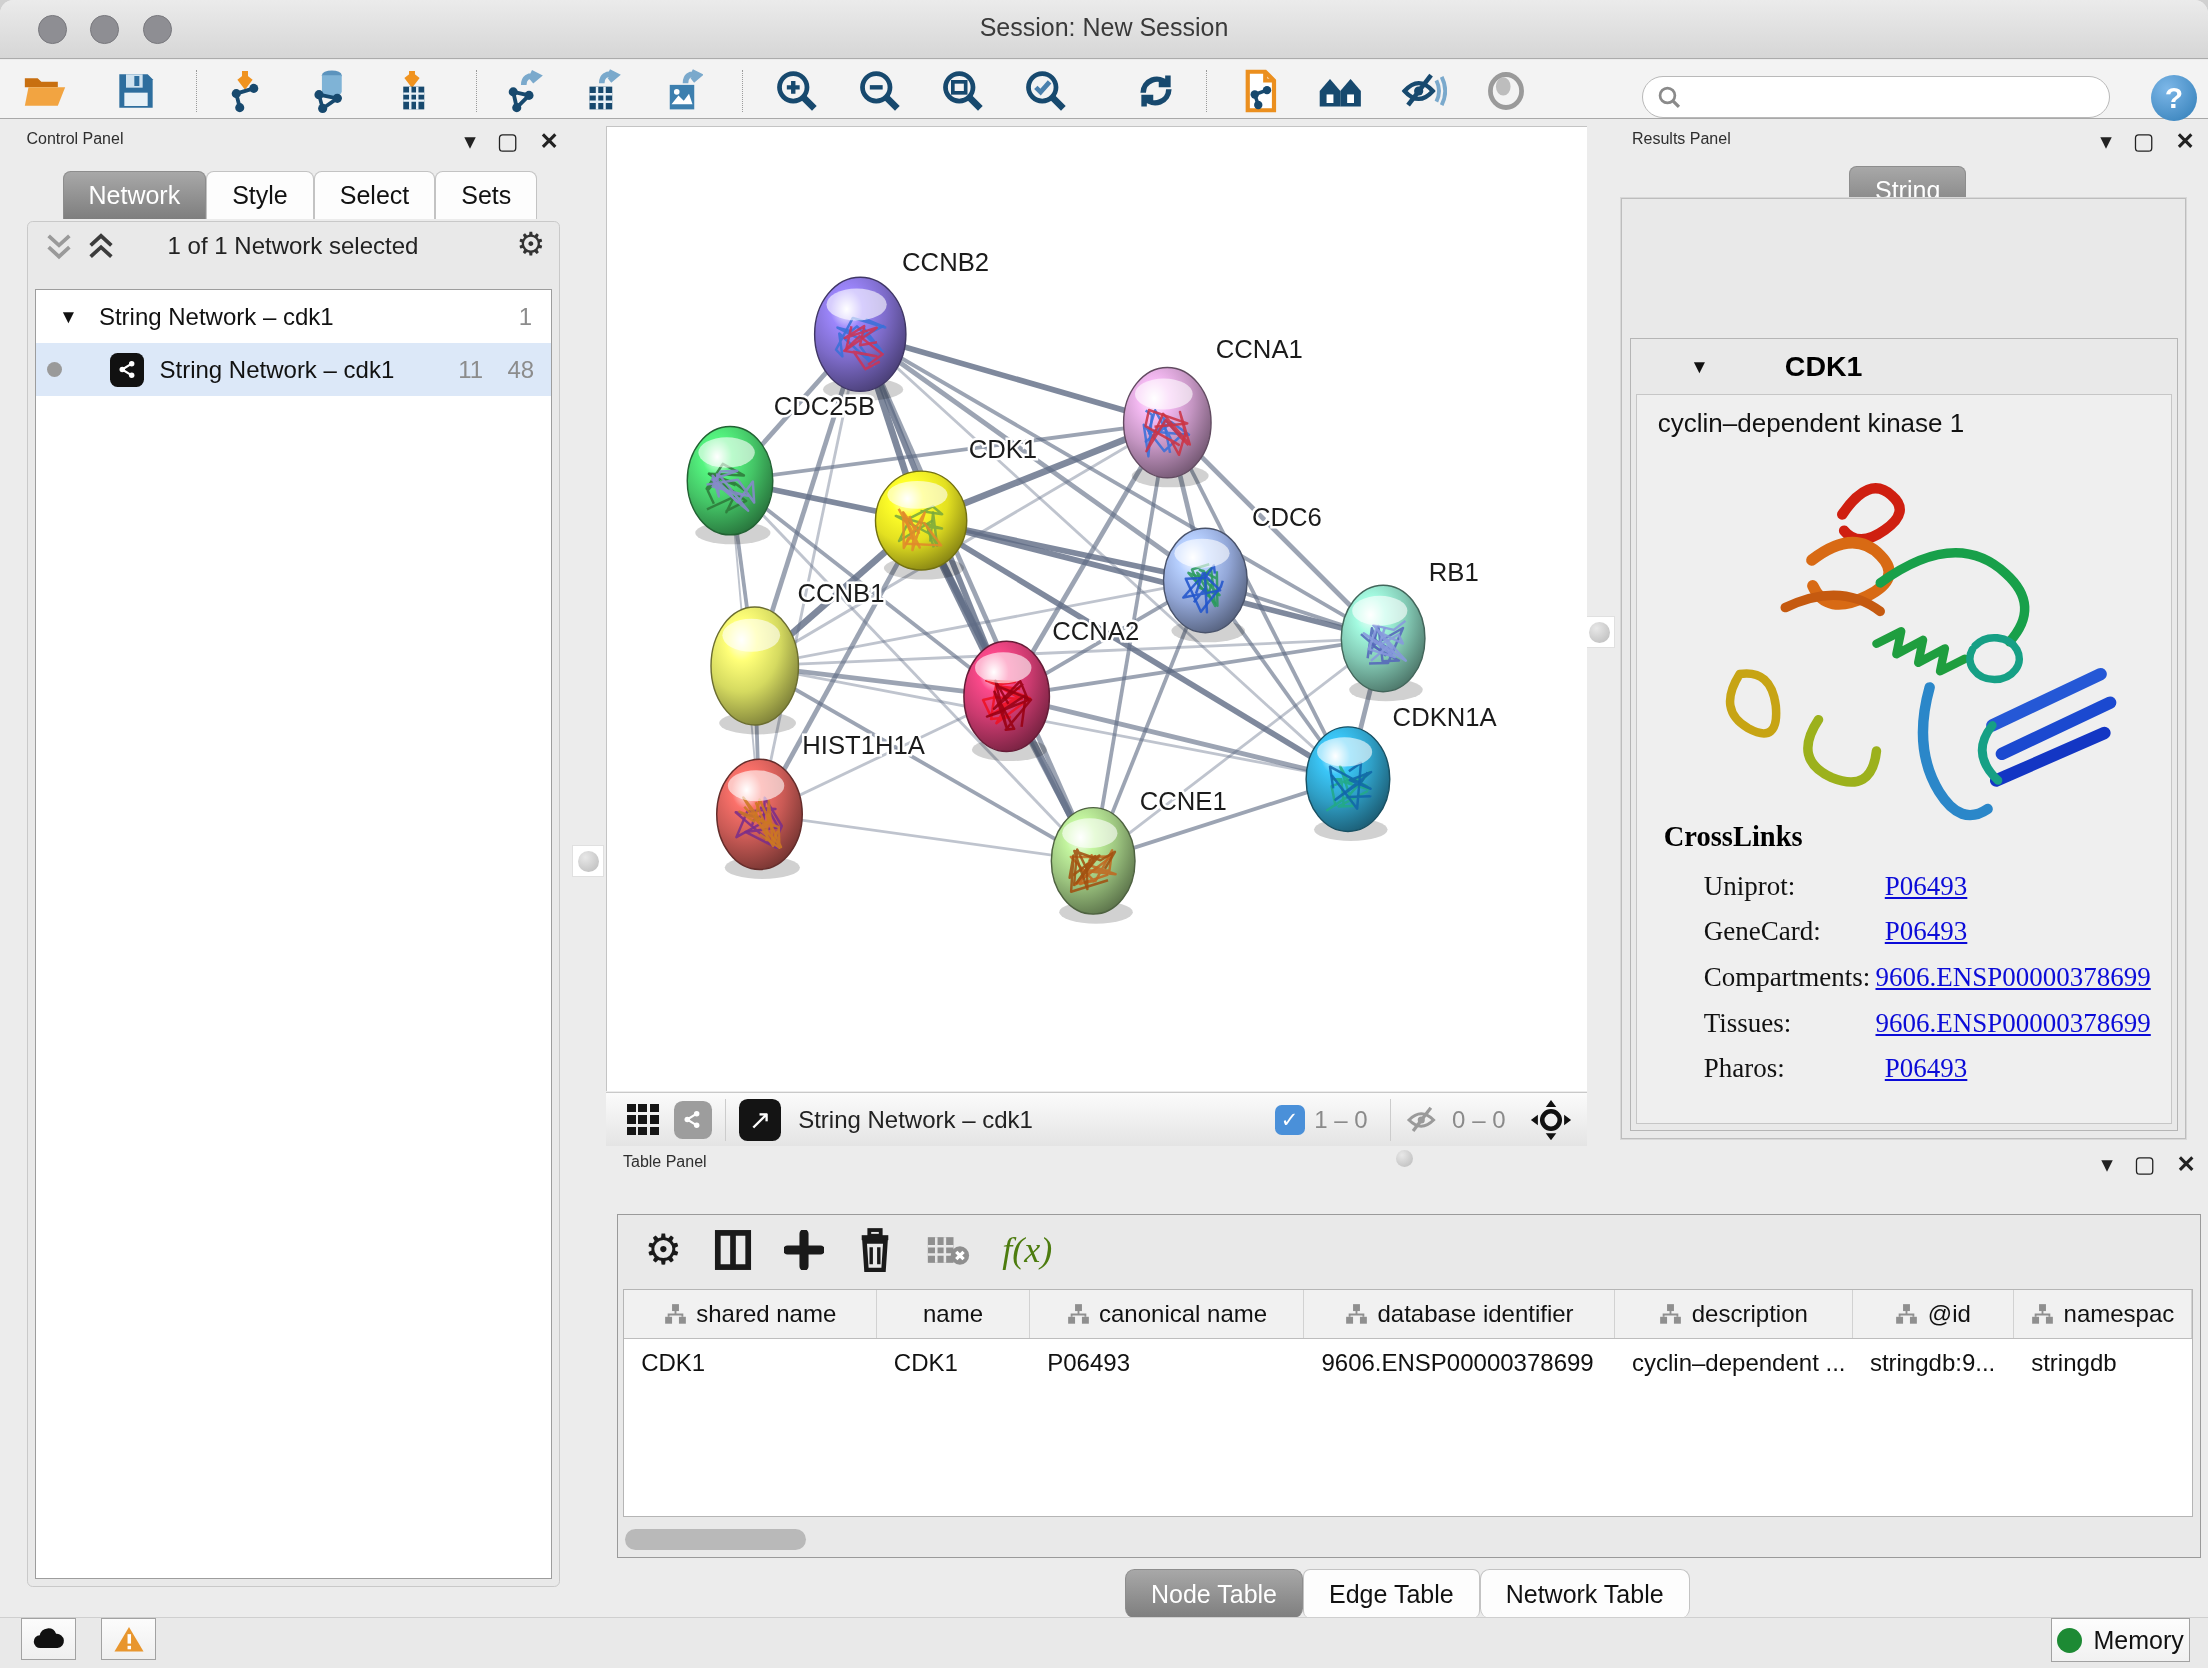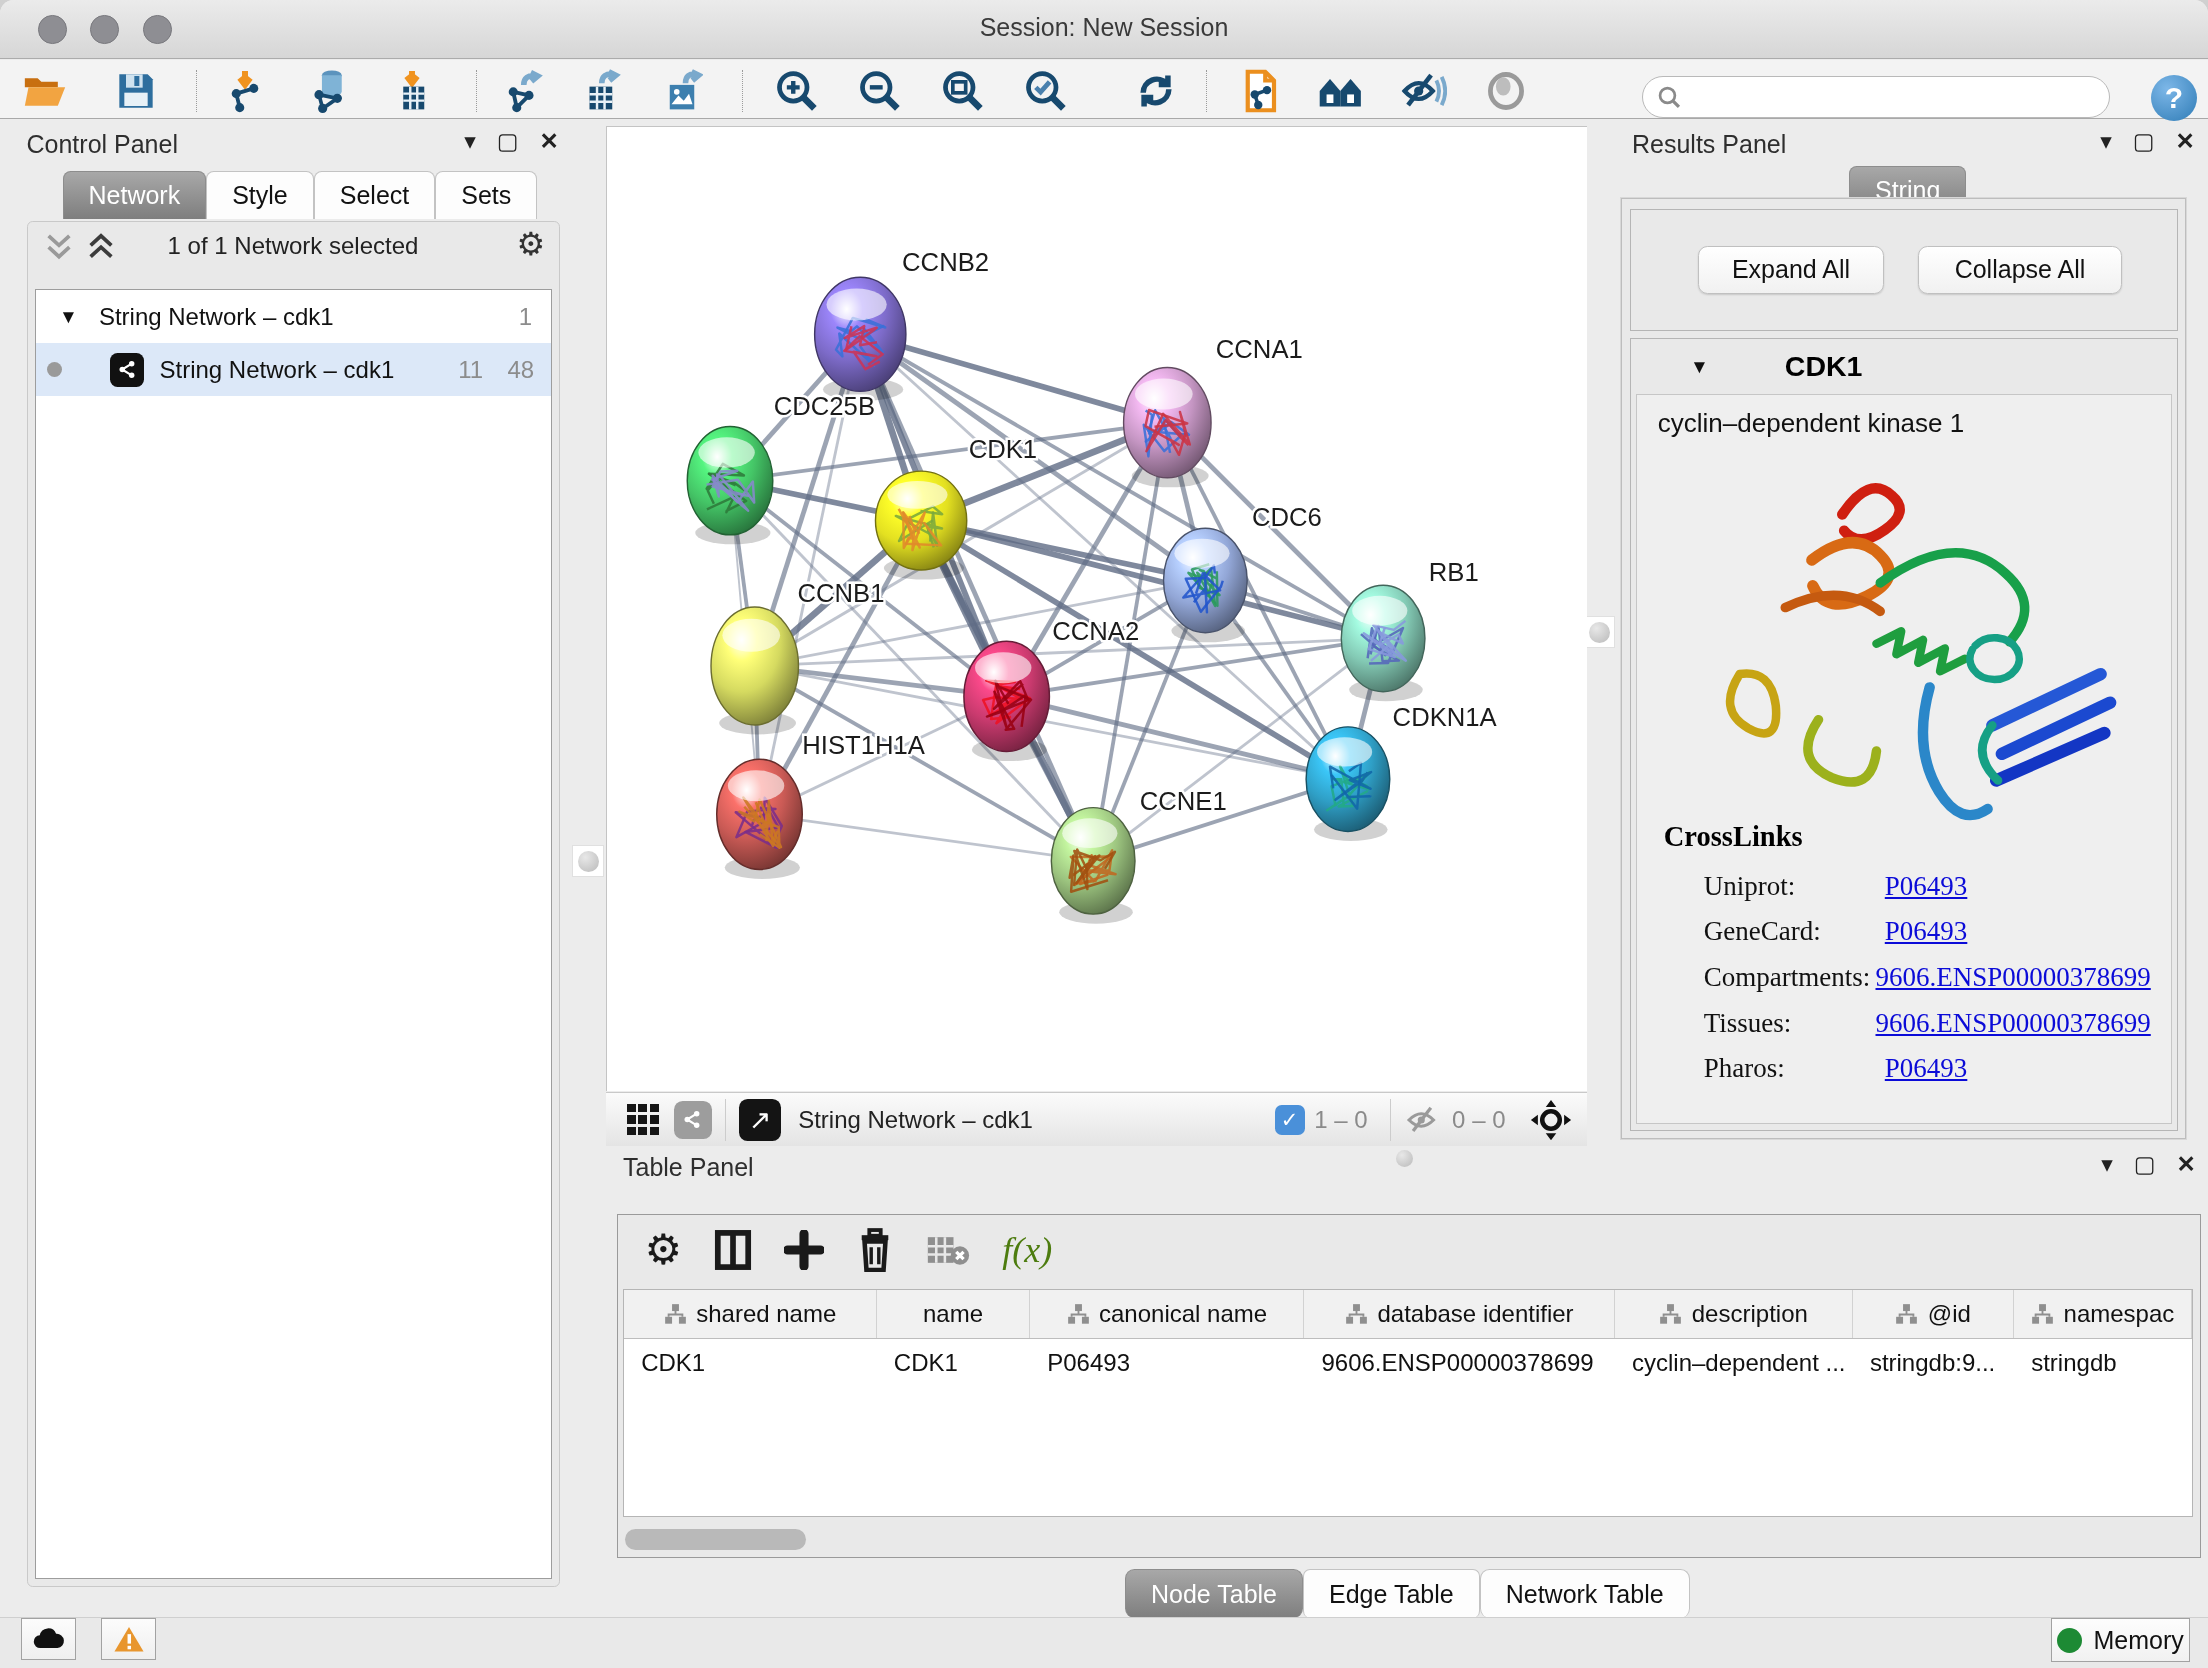"Control Panel" .panel-title { font-size: 25px -> 16px }
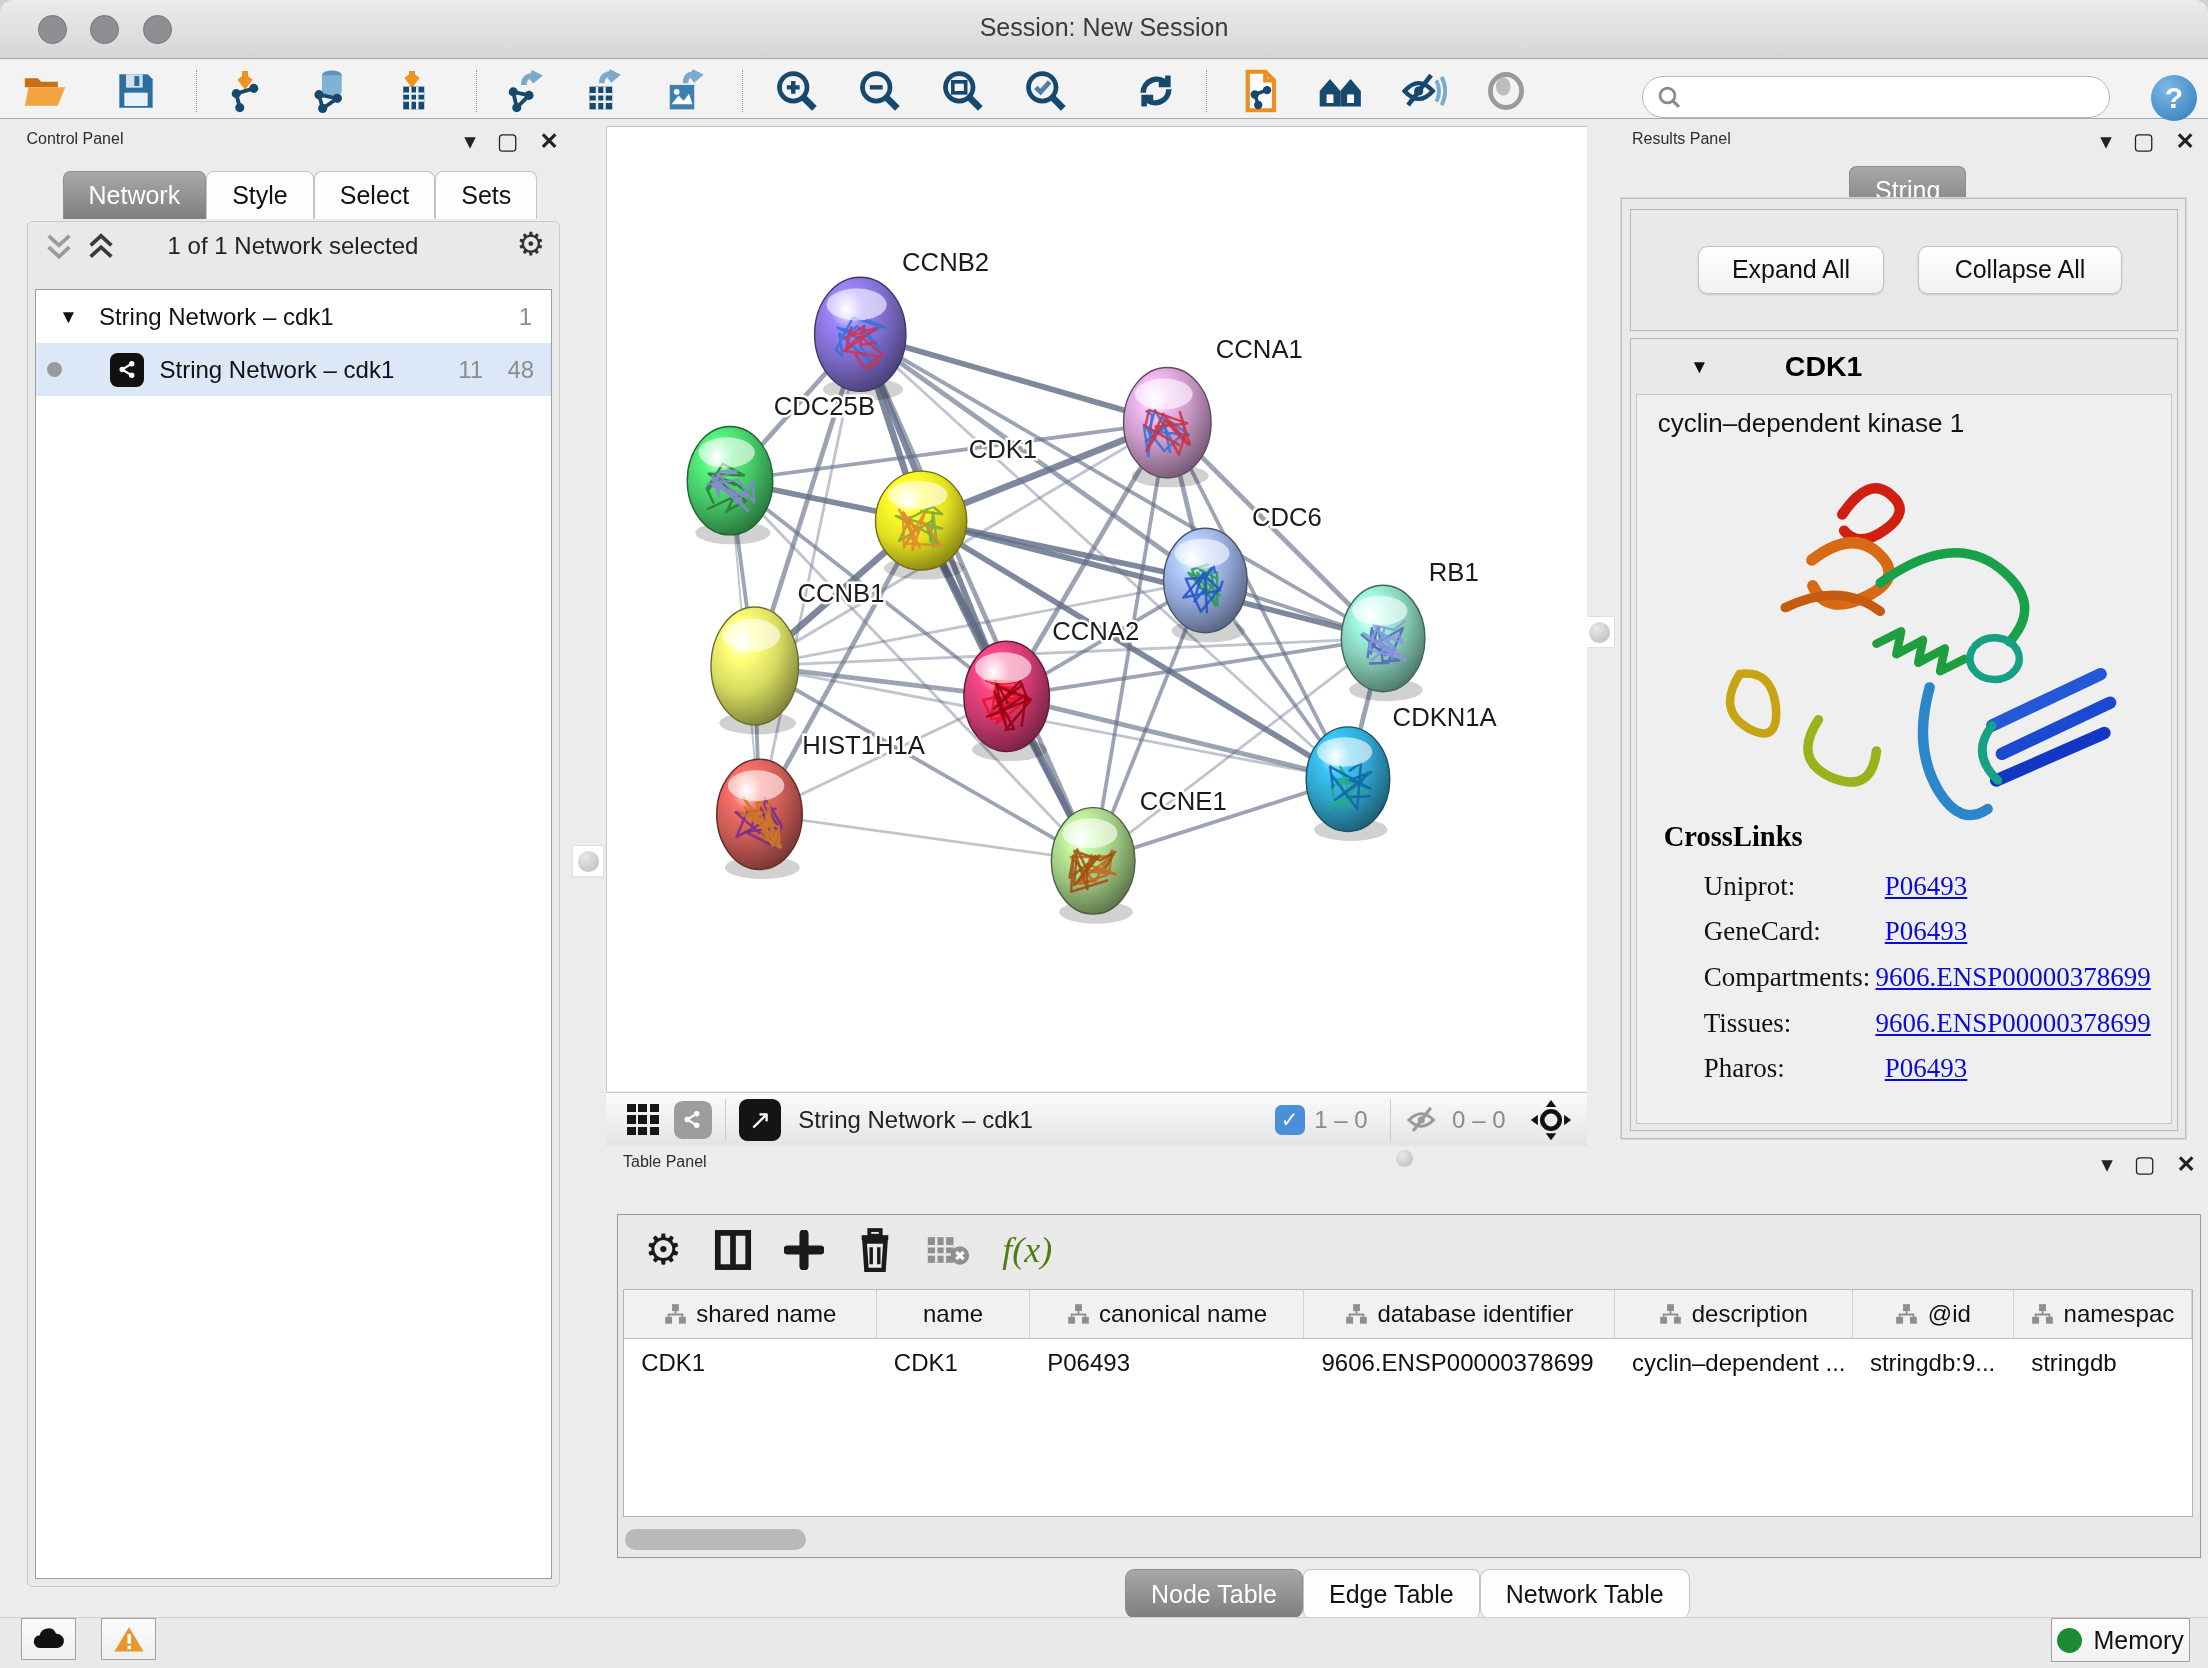"Expand All" div.rp-sub { html: <div> <div>Expand All</div> <div>Collapse All</div> </div> -> none }
